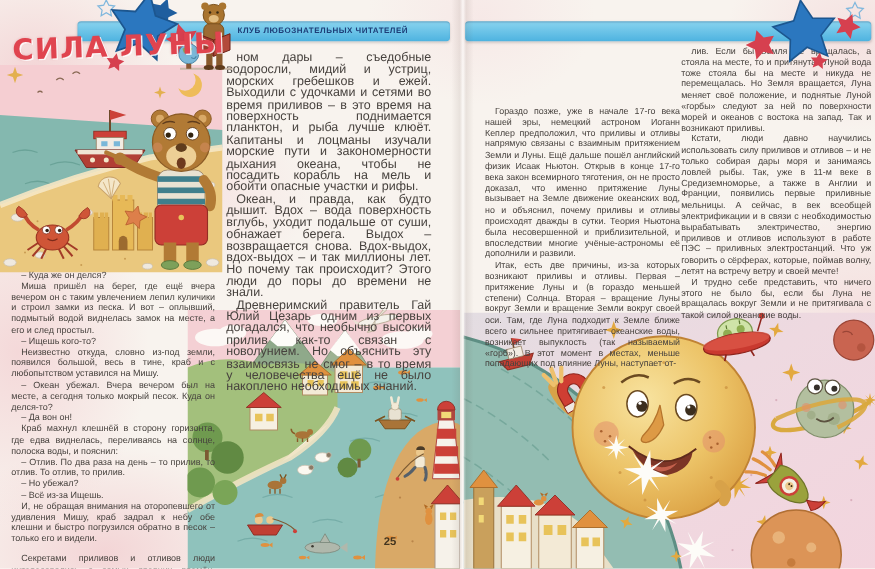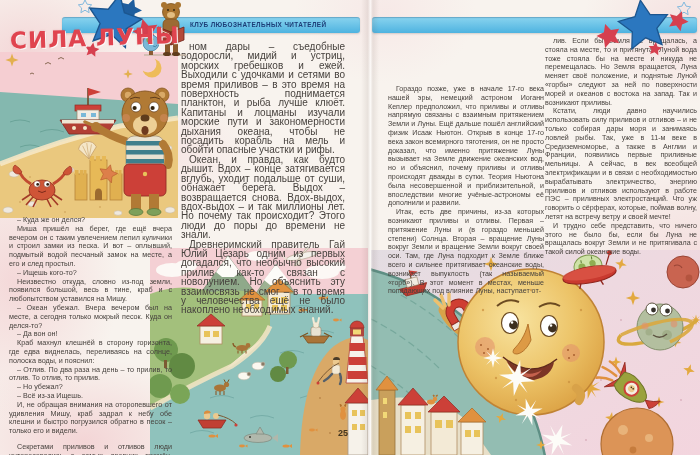"Океан, и правда, как будто" p { text: конце затягивается -> вода поверхность }
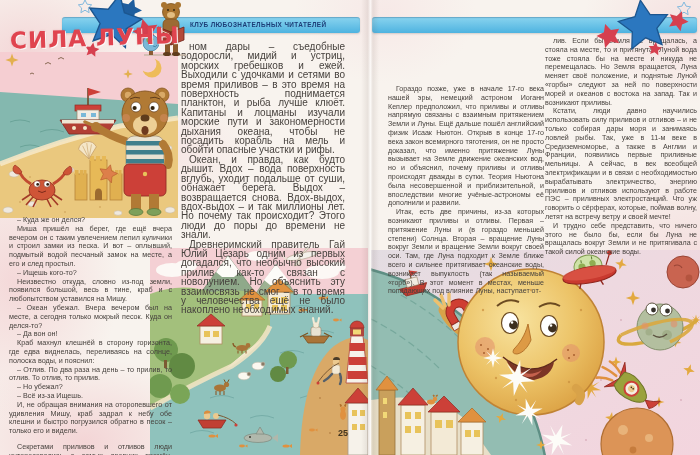"Миша пришёл на берег, где" p.dlg { text: песчаный -> виднелась }
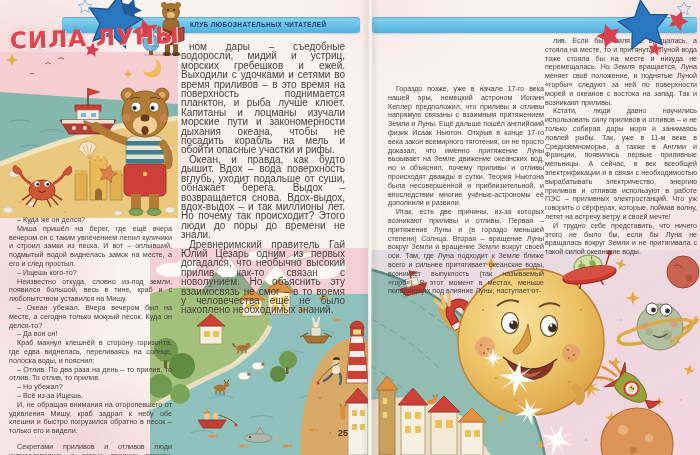"25" .page-num { margin-left: 31px -> none }
